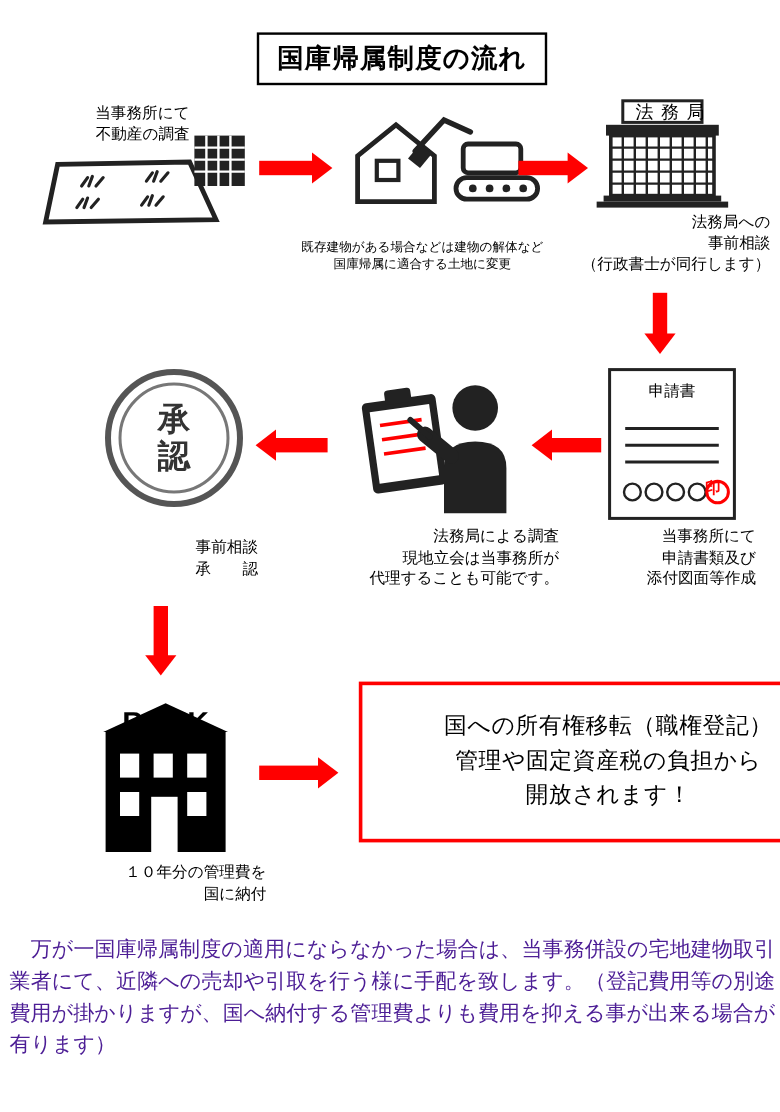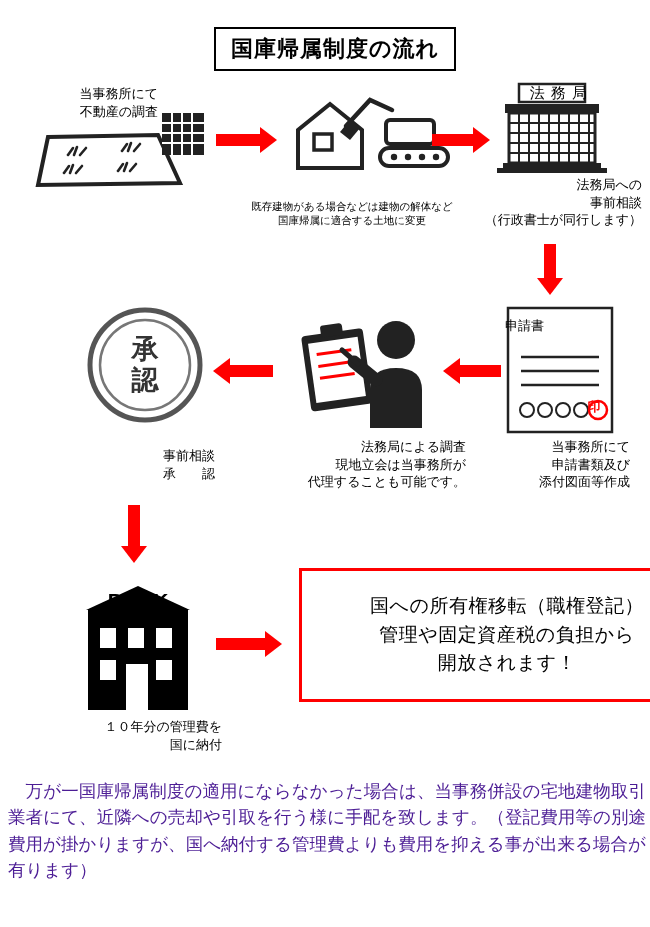"申請書" div.abs { text-align: left -> center }
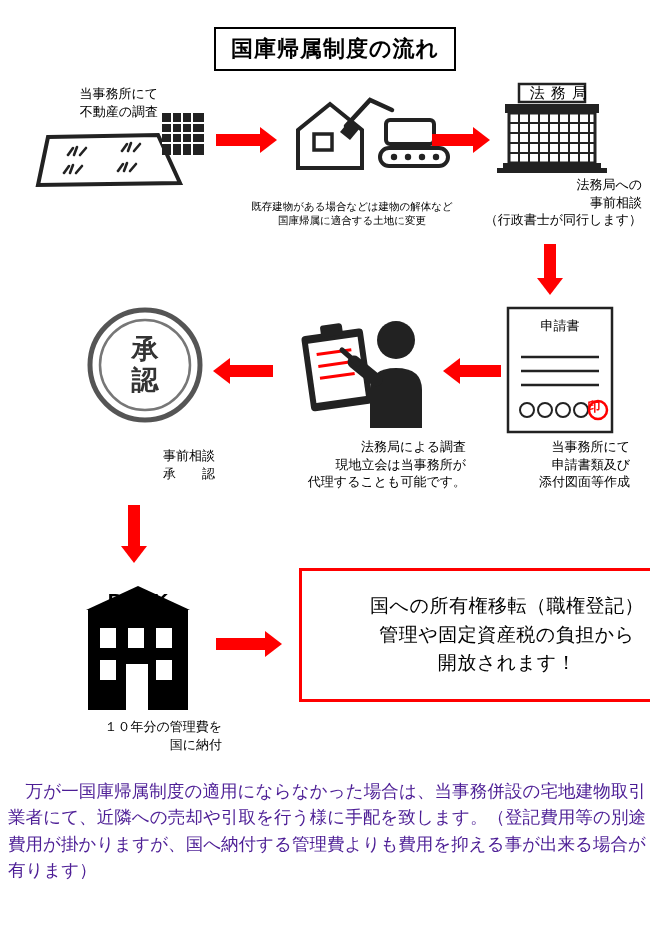"BANK" div.abs { font-size: 21px -> 25px }
